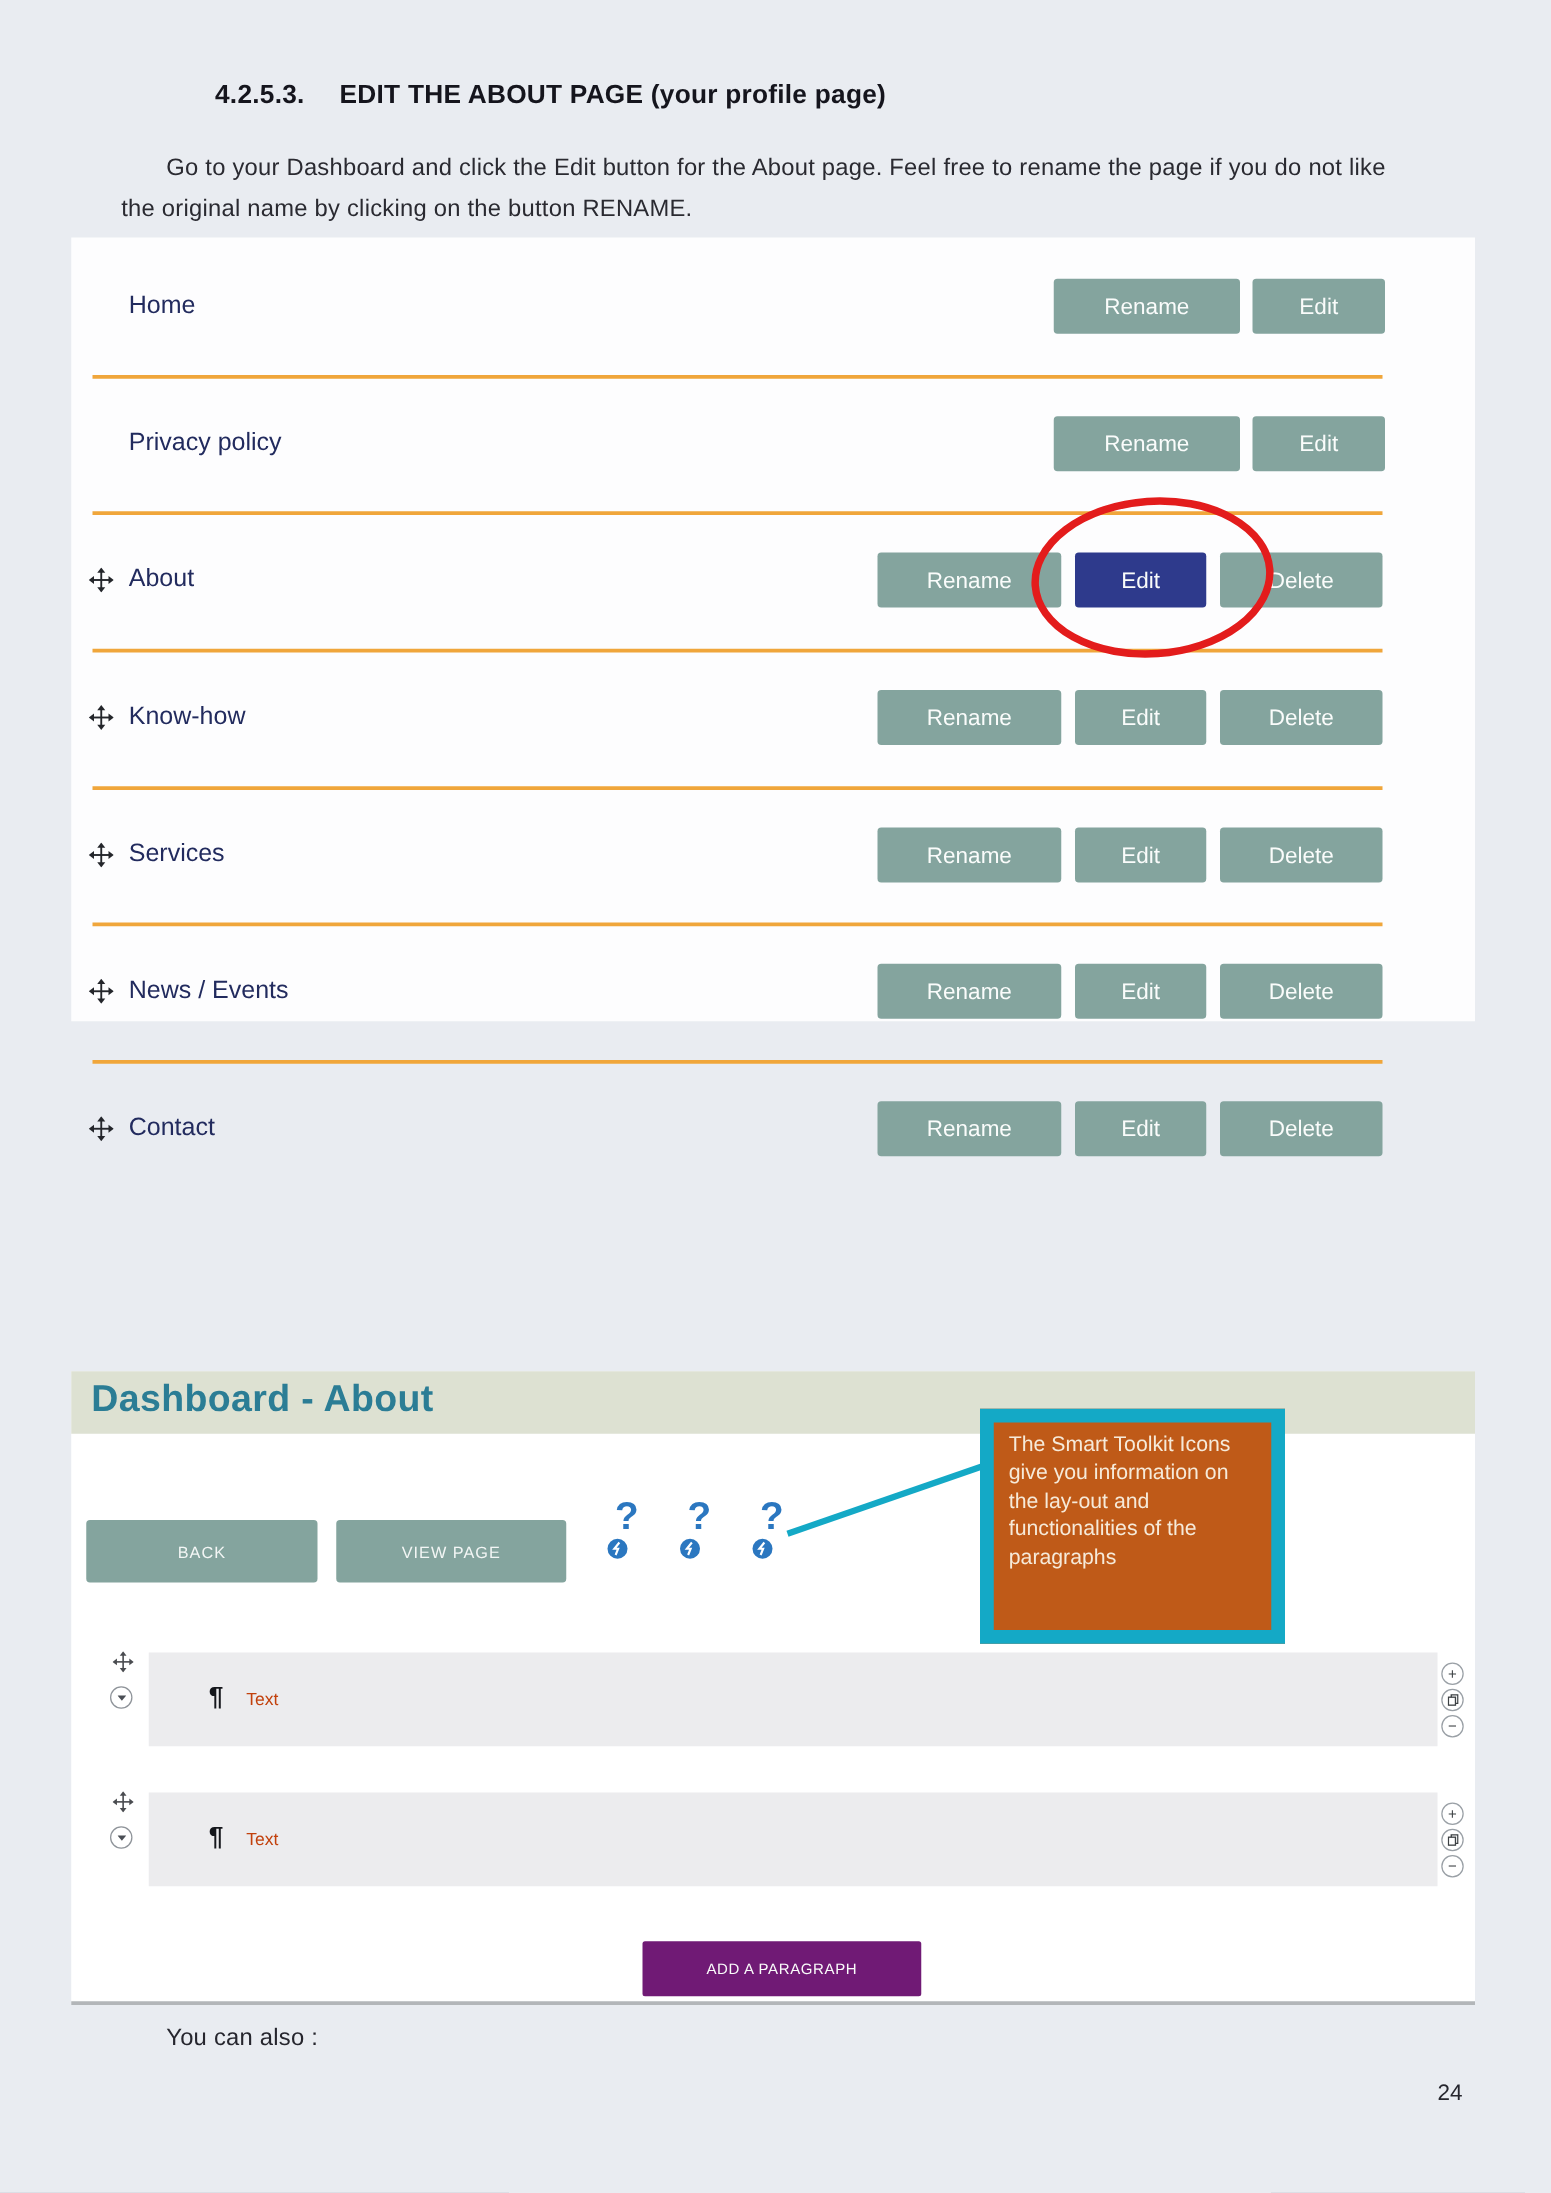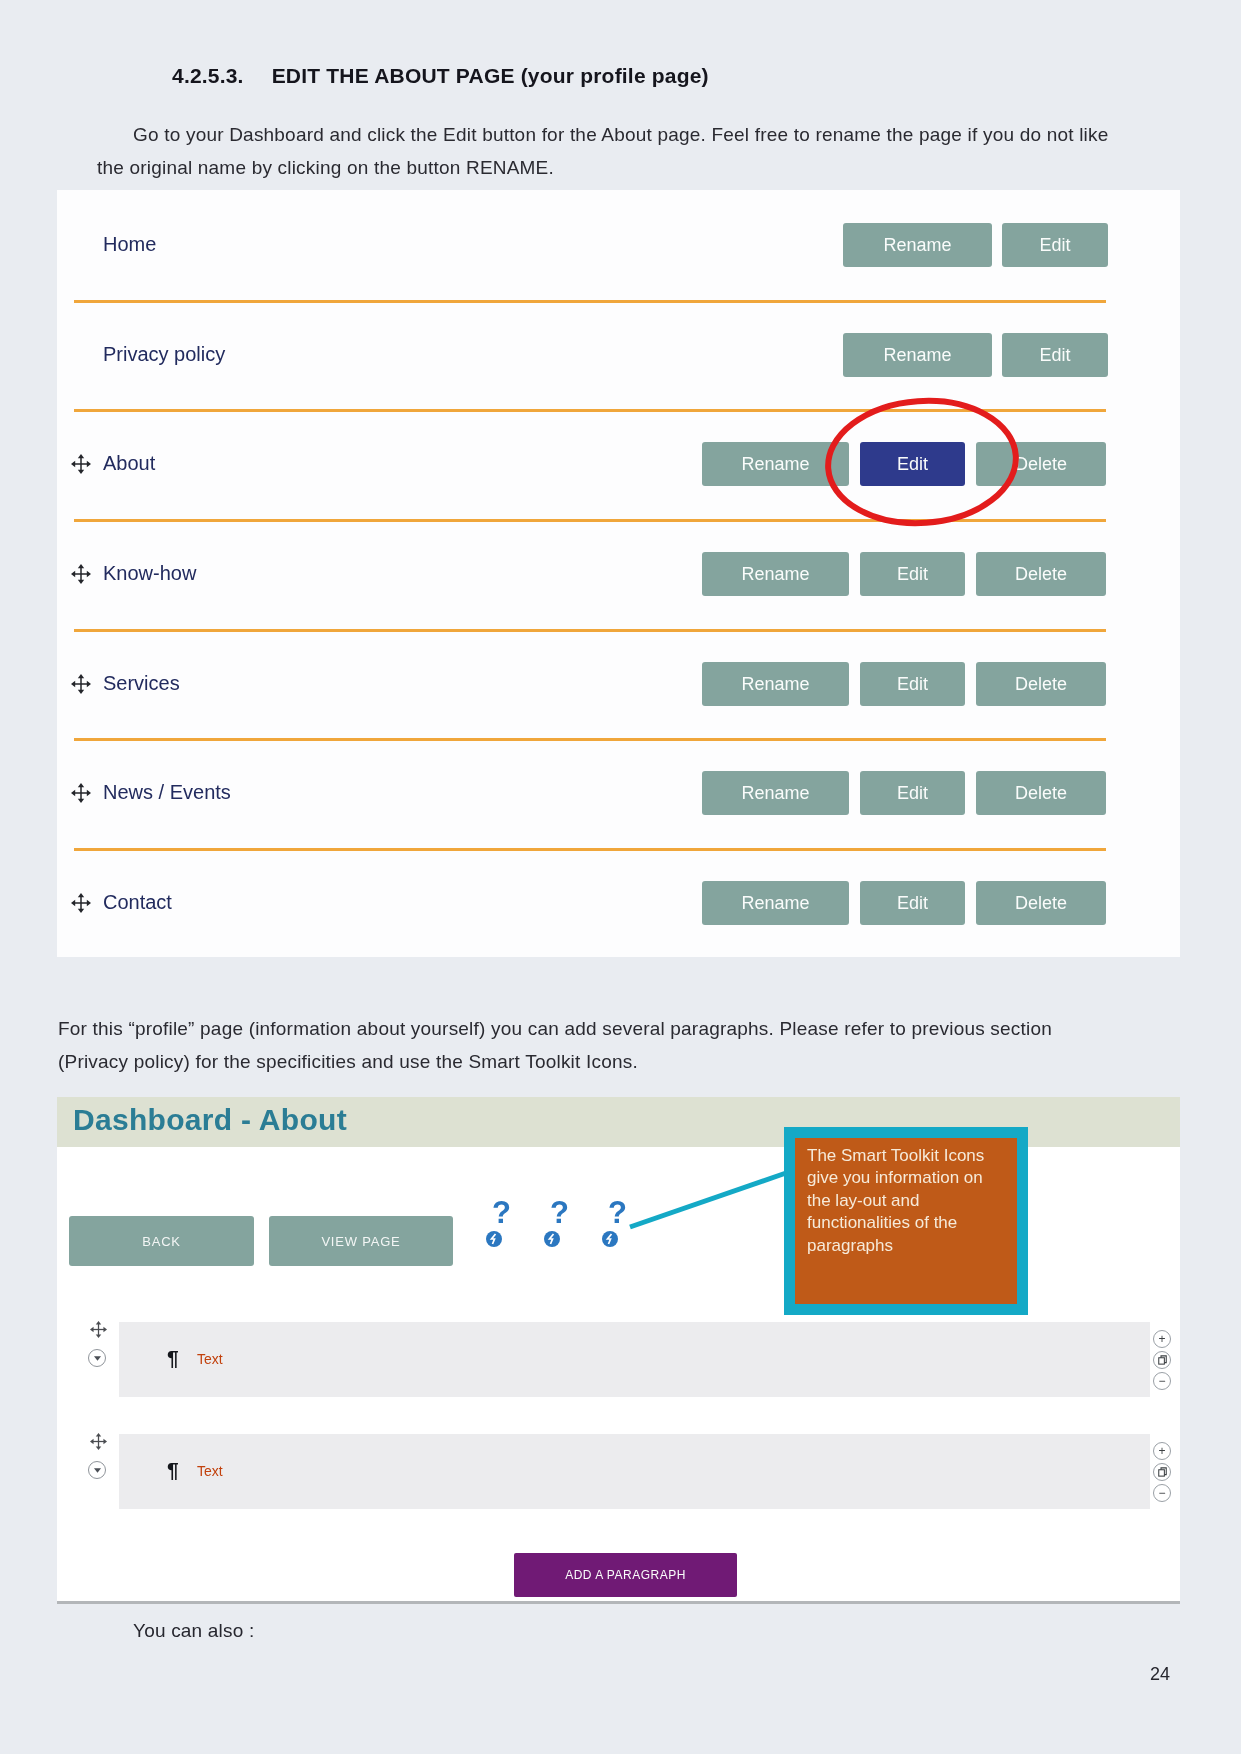"Home" .pages-panel { height: 767px -> 627px }
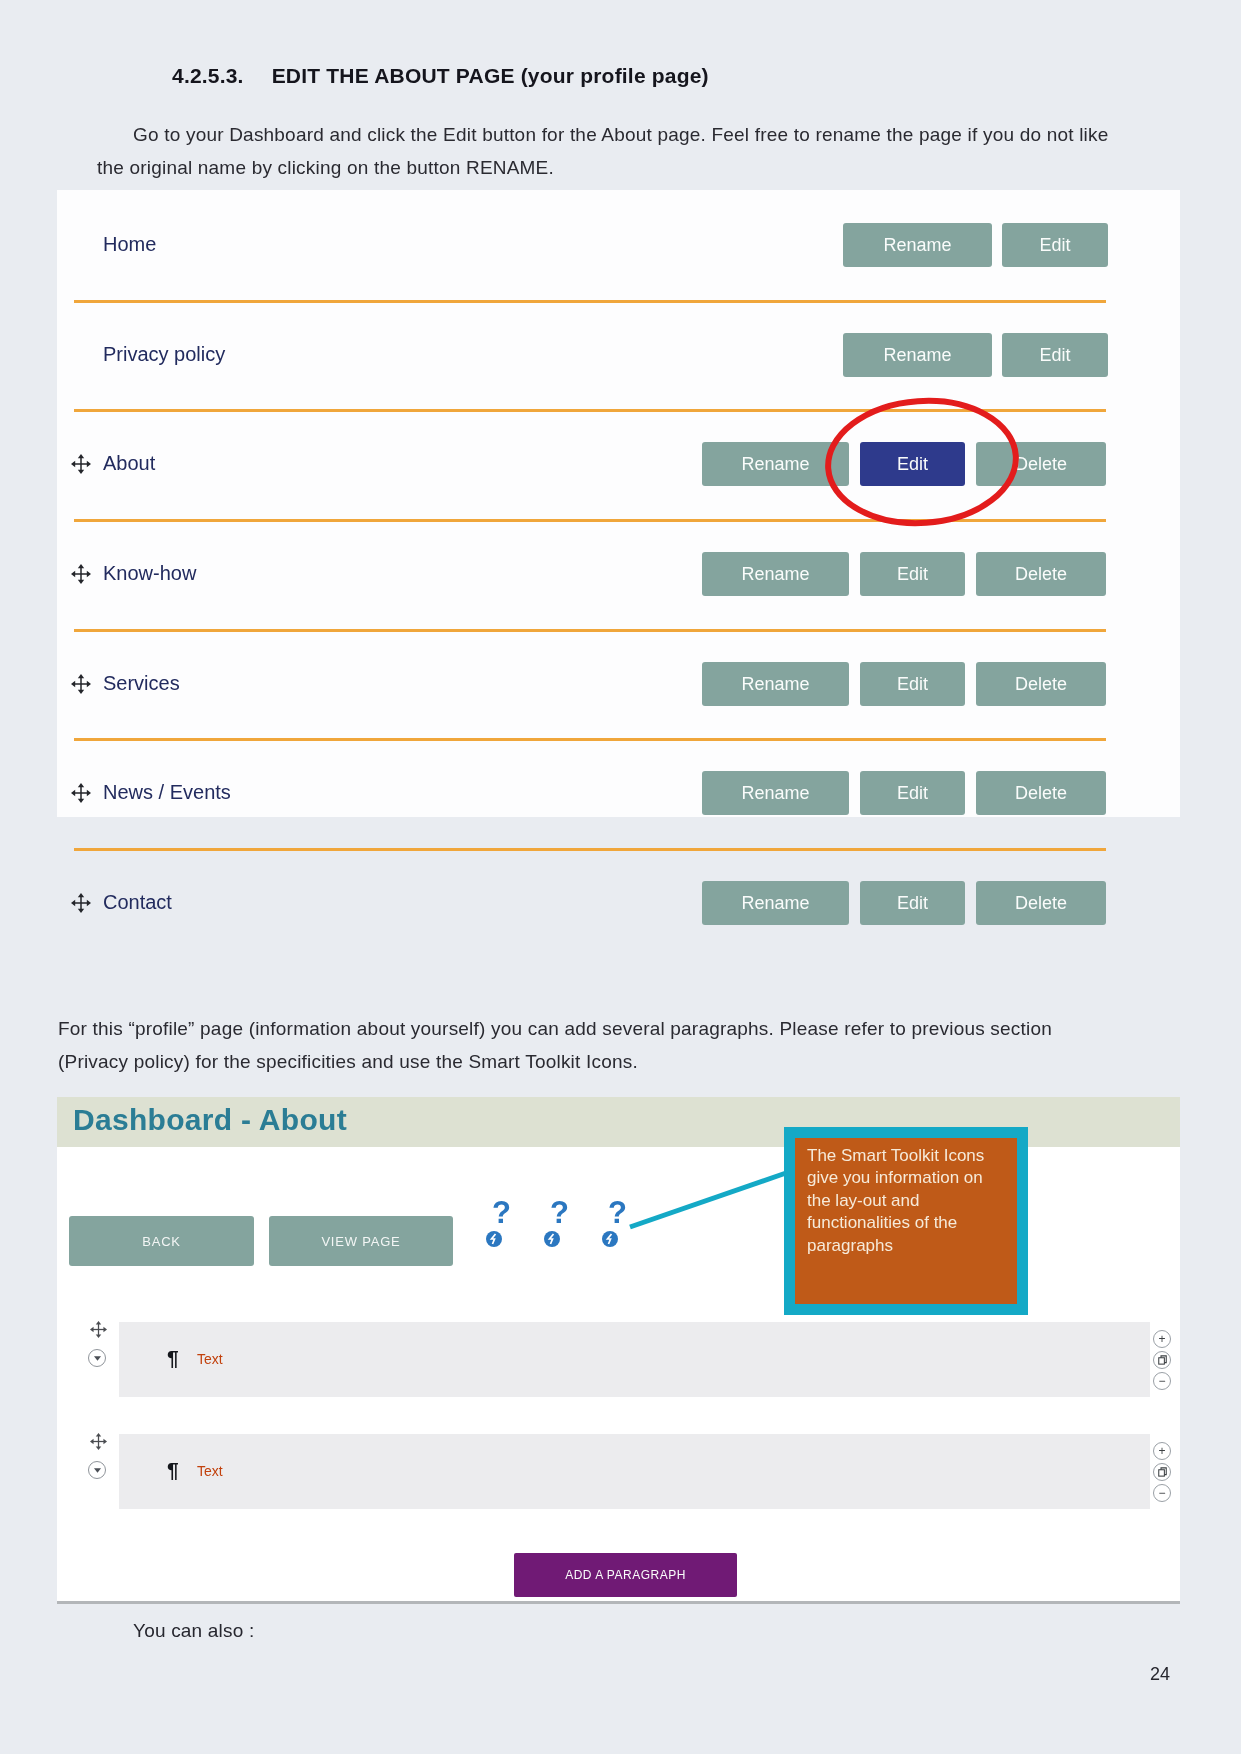"For this “profile” page (information" div.midtext { html: <div>For this “profile” page (information about yourself) you can add several paragraphs. Please refer to previous section (Privacy policy) for the specificities and use the Smart Toolkit Icons.</div> -> none }
